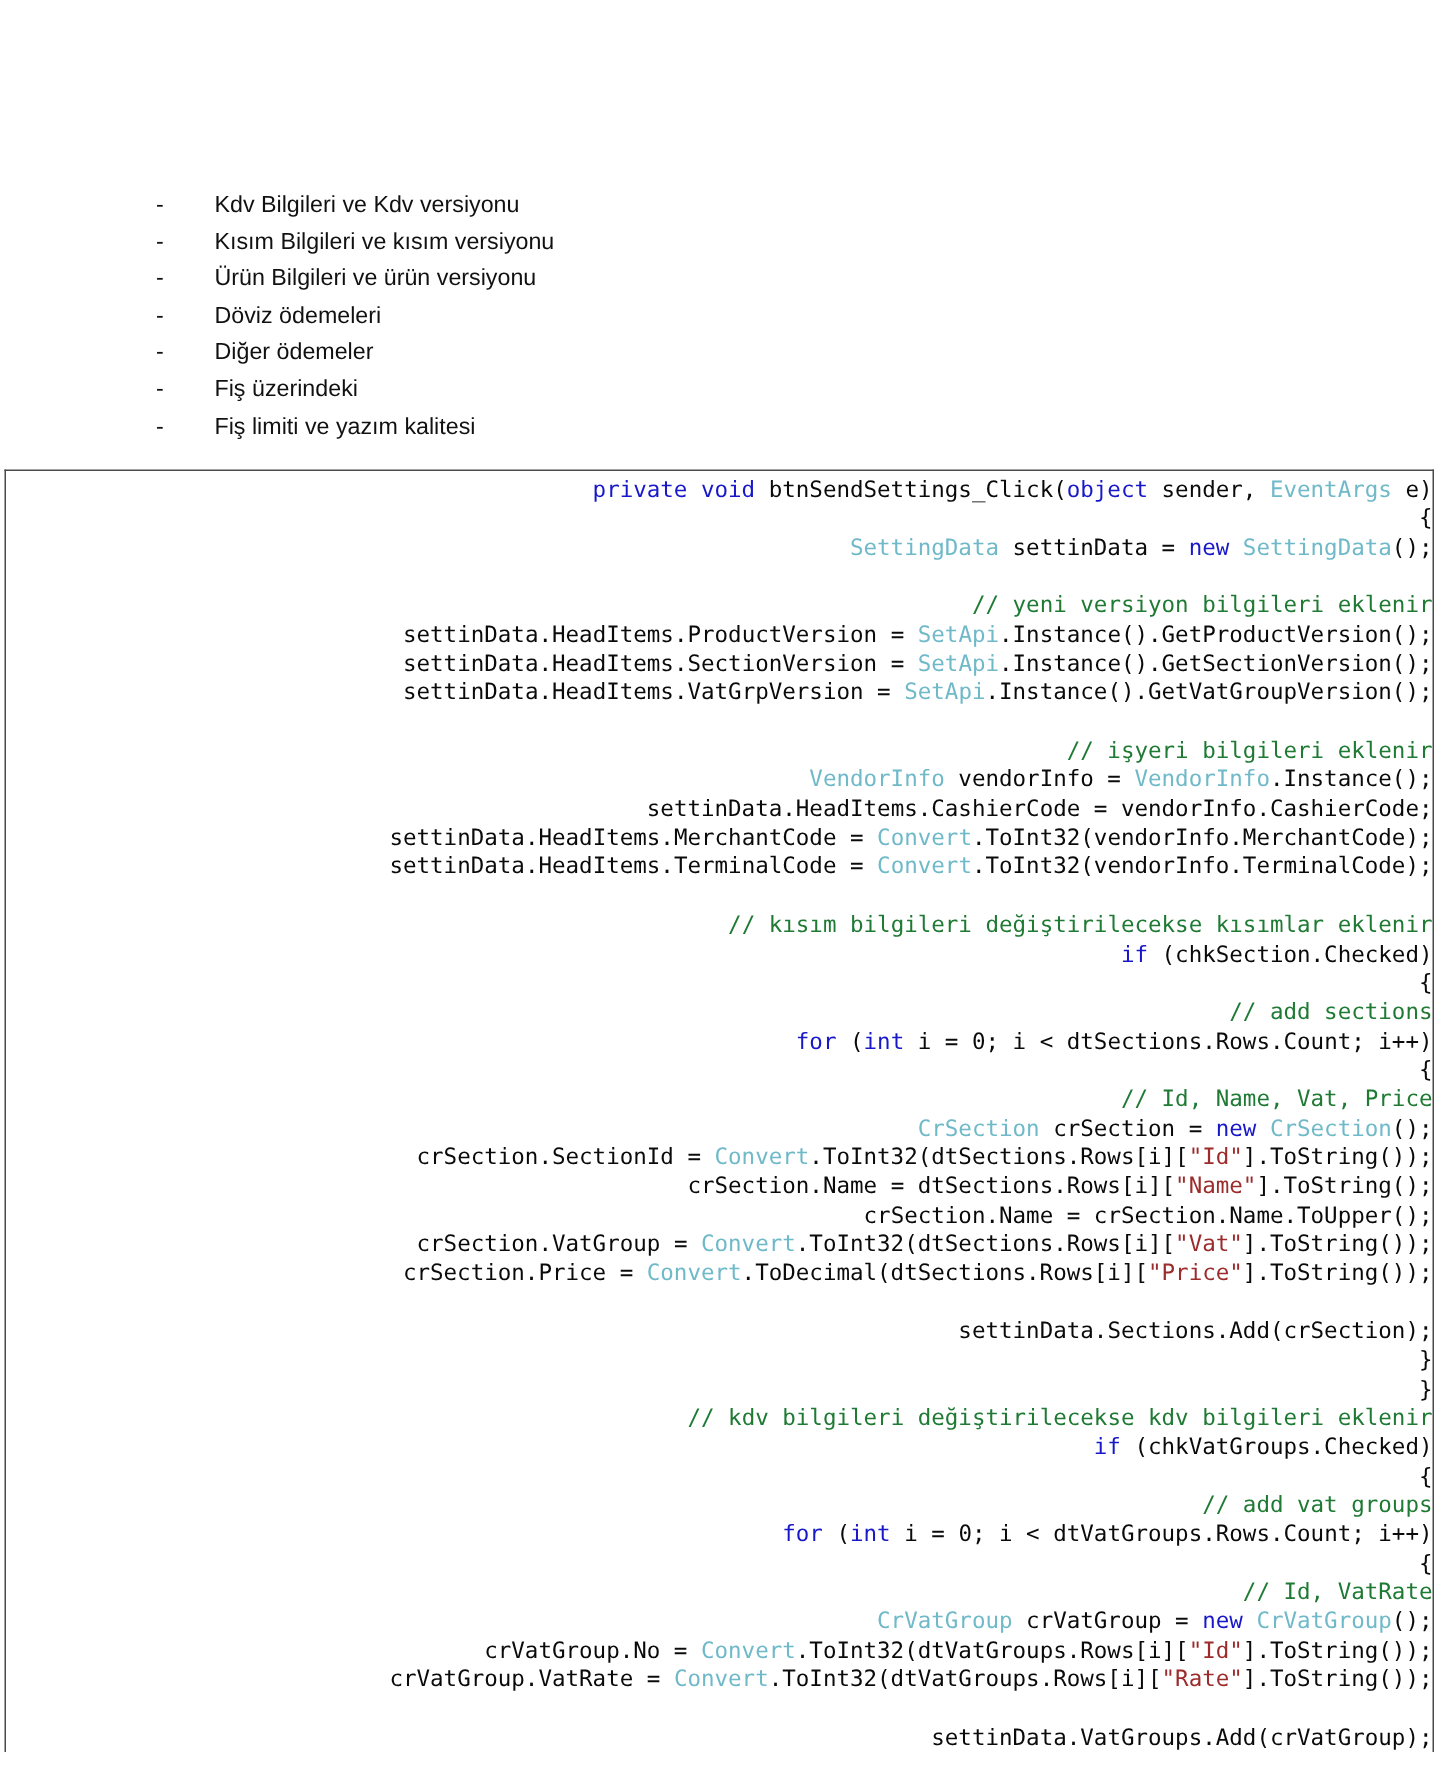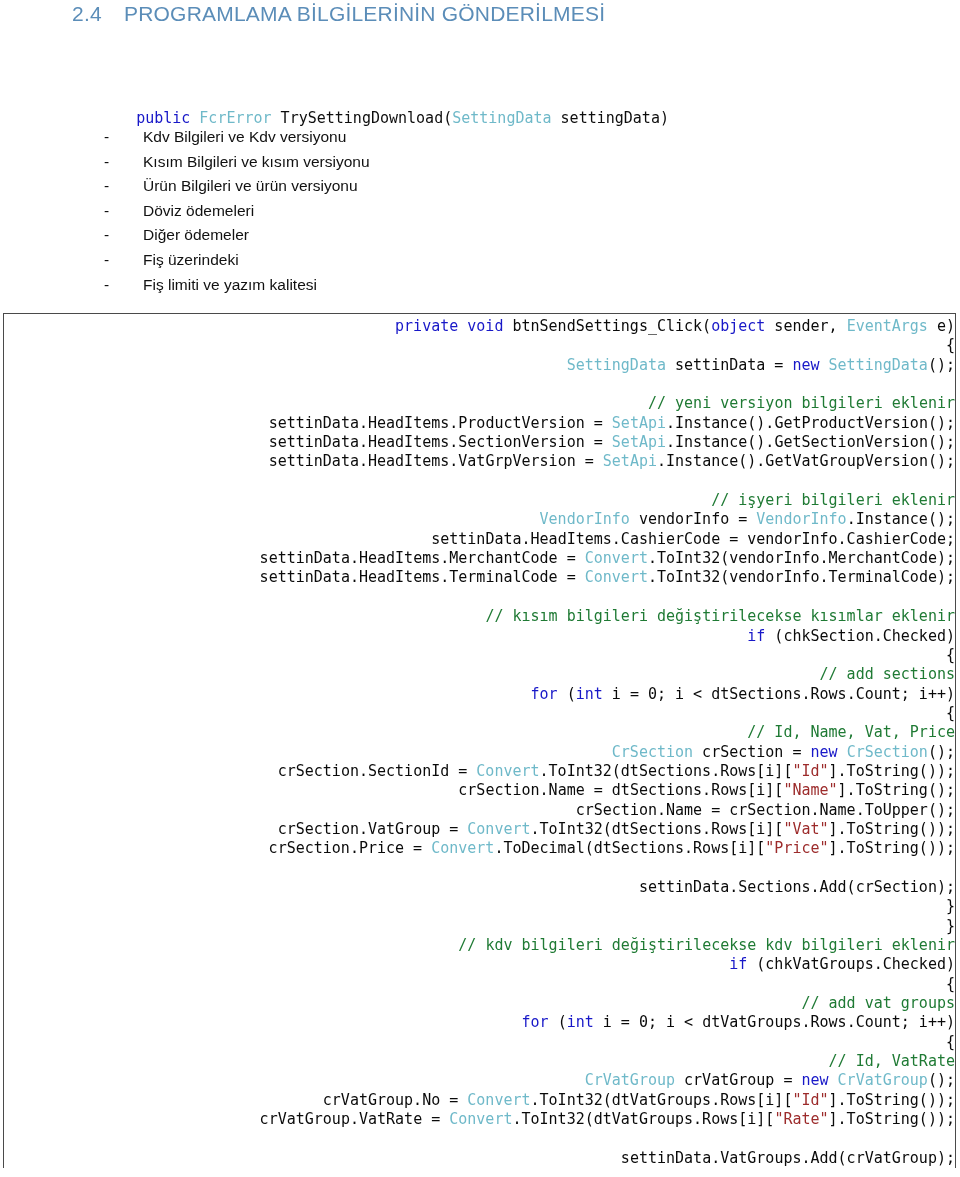"2.4 PROGRAMLAMA BİLGİLERİNİN" div.heading { html: <div> <span>2.4</span><span>PROGRAMLAMA BİLGİLERİNİN GÖNDERİLMESİ</span> </div> -> none }
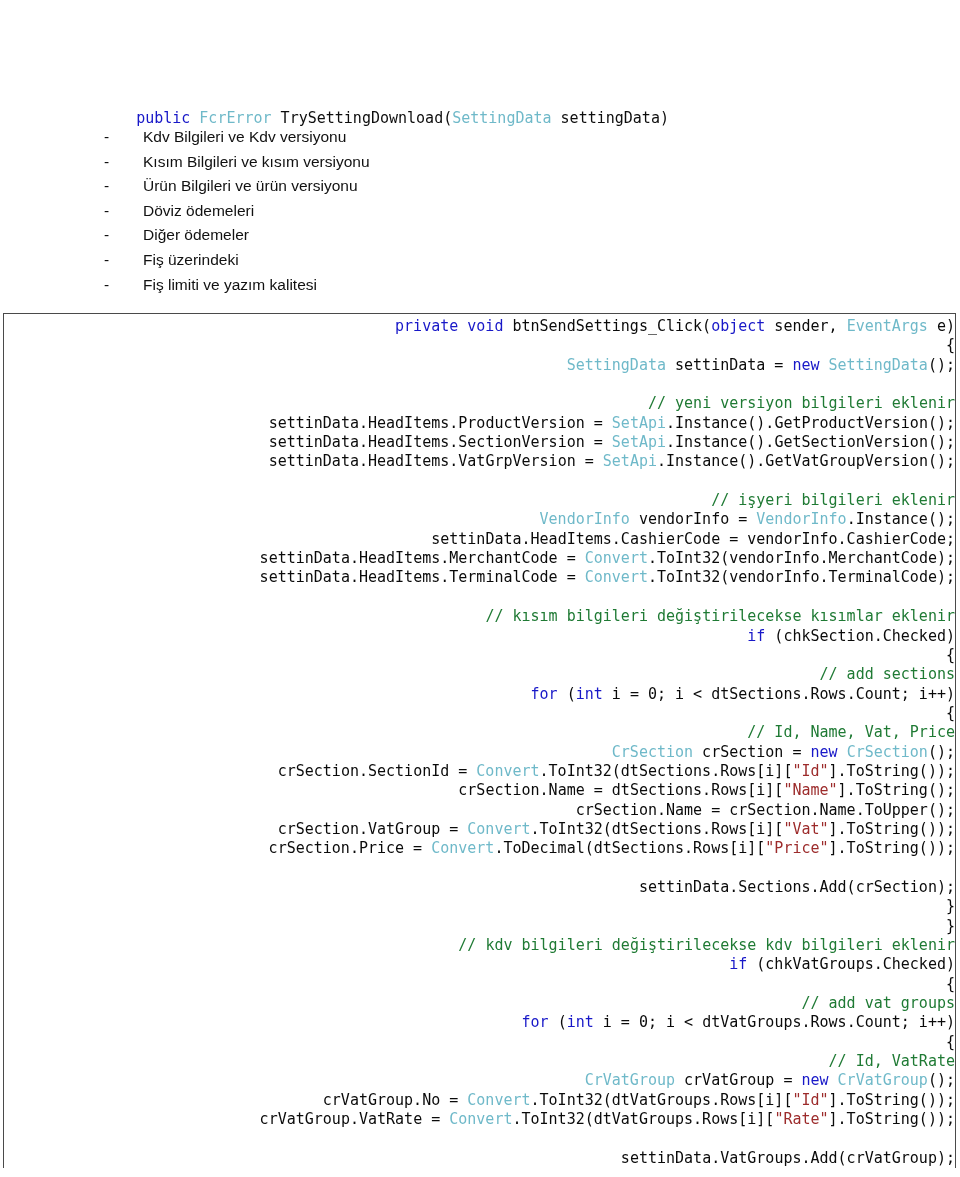"public FcrError" div.signature { html: <div> <span>public</span><span> </span><span>FcrError</span><span> TrySettingDownload(</span><span>SettingData</span><span> settingData)</span> </div> -> none }
